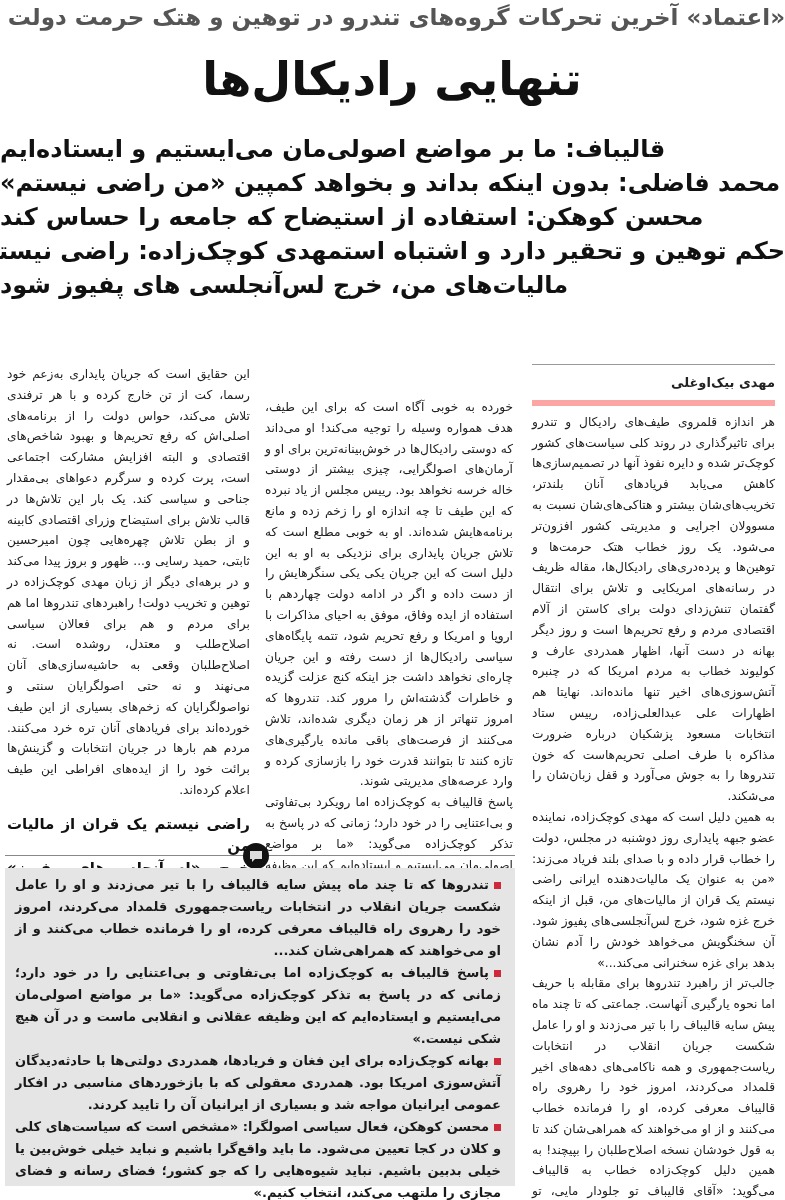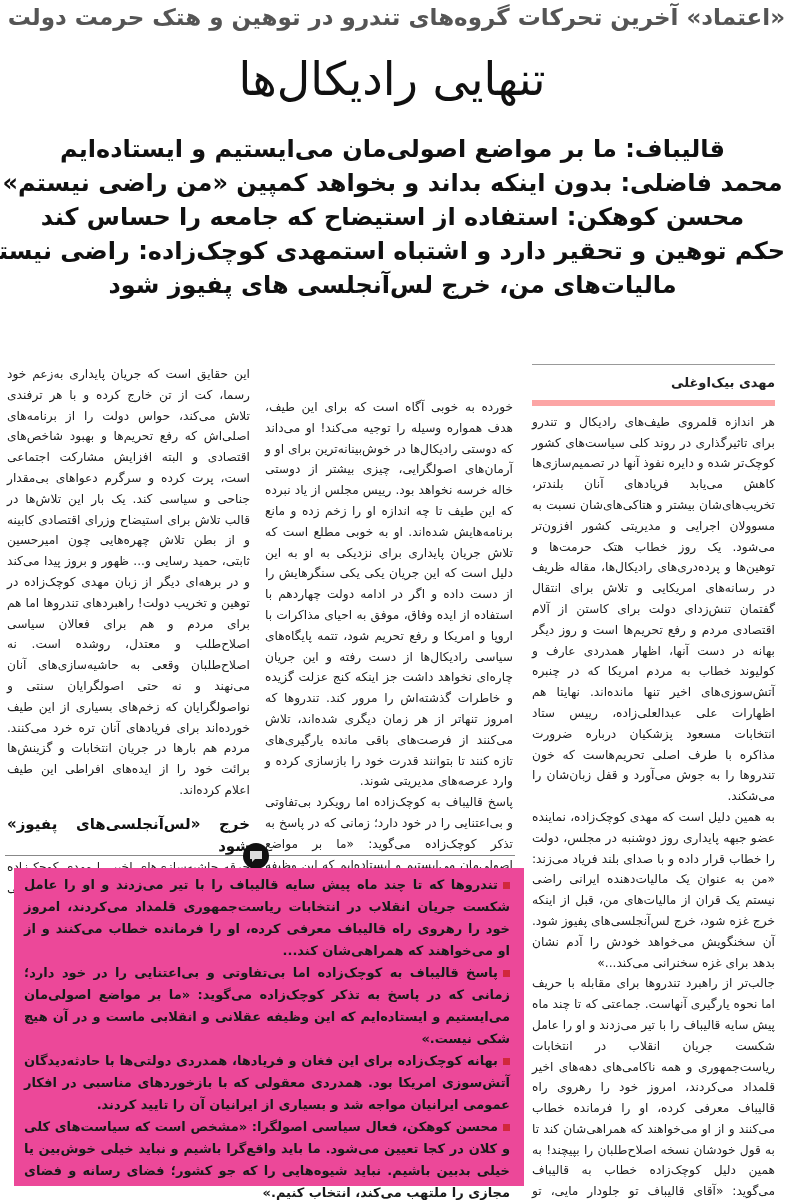"تنهایی رادیکال‌ها" .title { font-weight: 400 -> 700 }
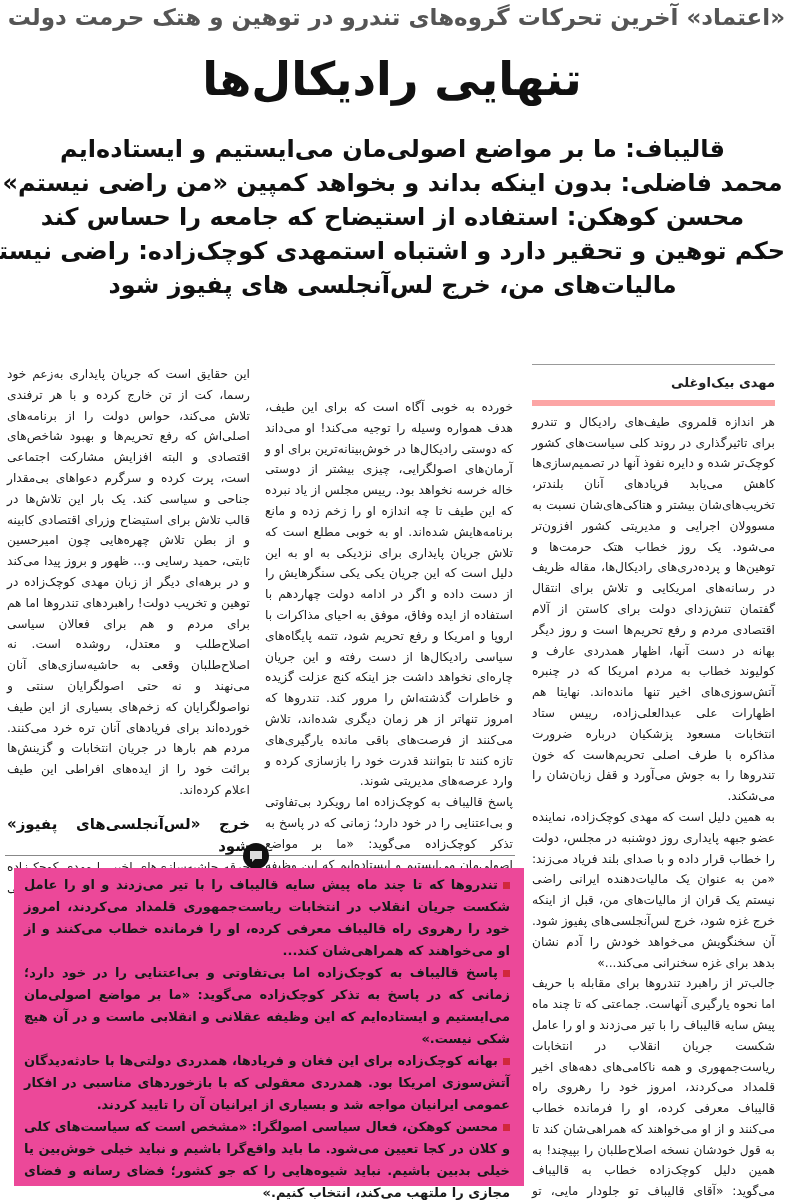"قالیباف: ما بر مواضع اصولی‌مان" .subs { text-align: center -> left }
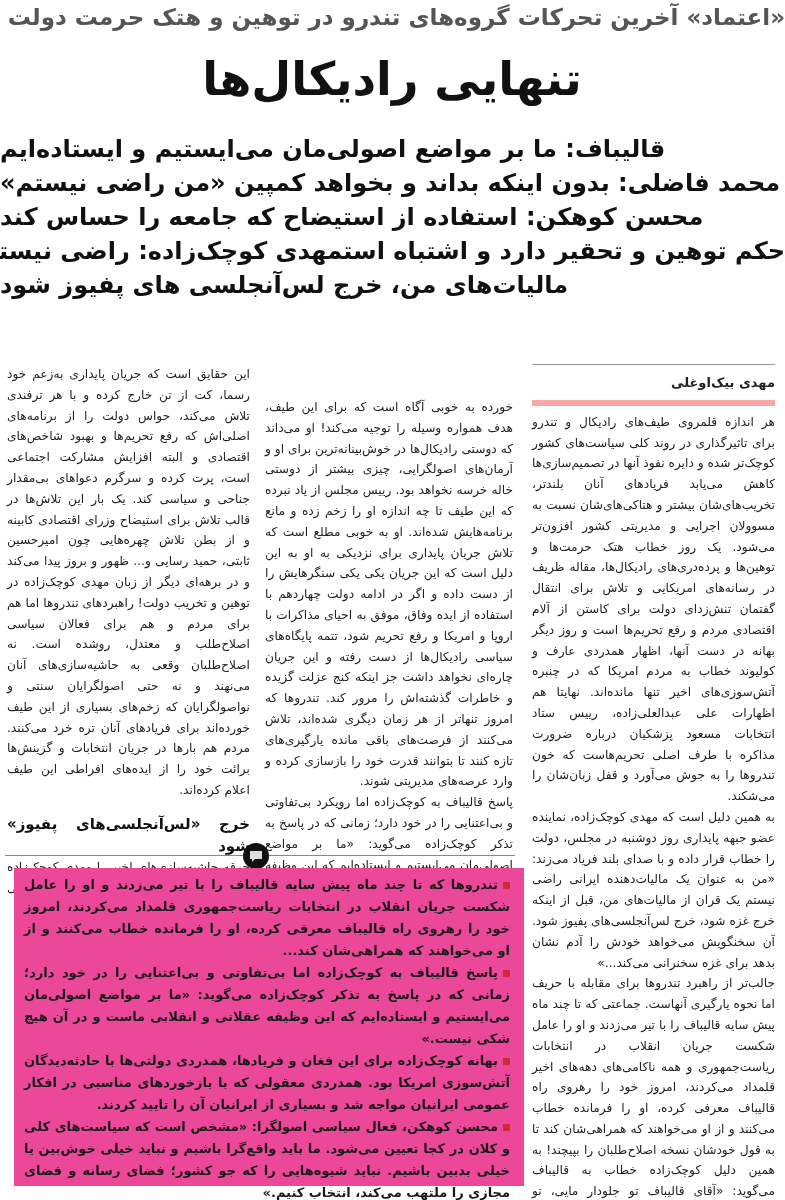"راضی نیستم یک قران از" div { html: none -> <div>راضی نیستم یک قران از مالیات من</div> }
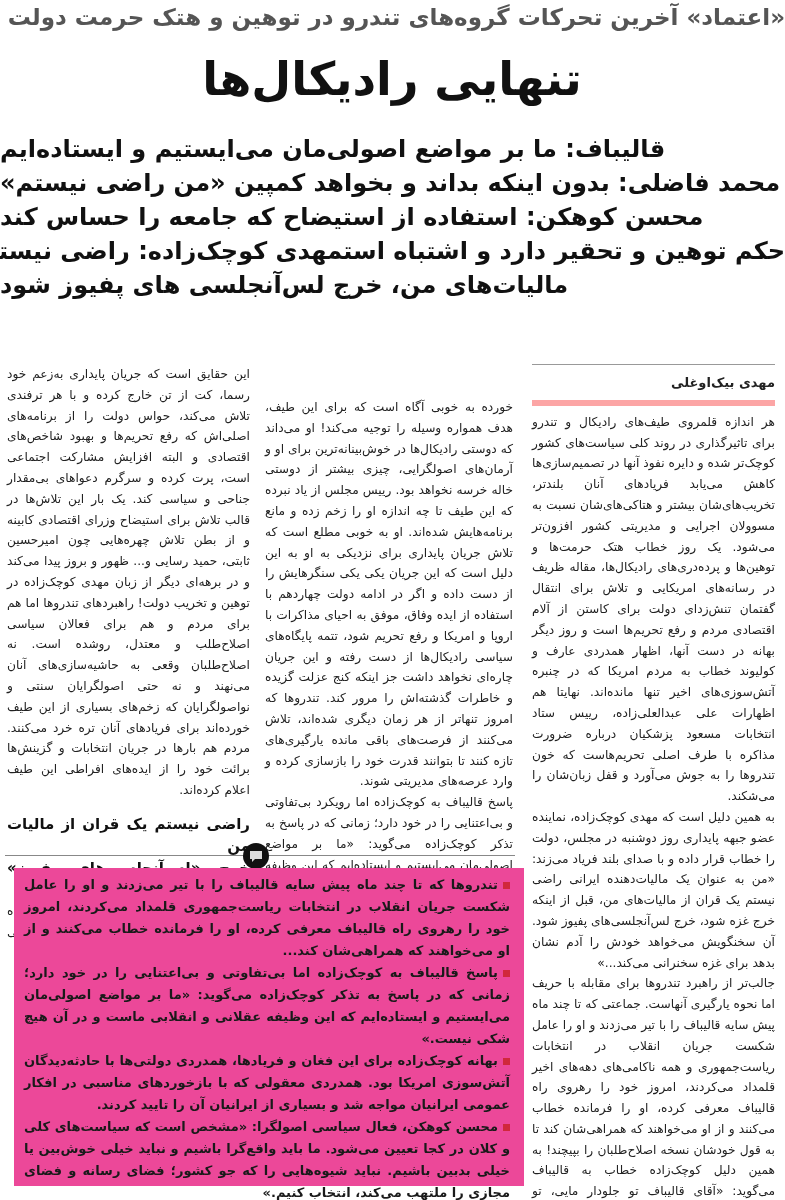"تندروها که تا چند ماه" .box { background: #ec4899 -> #e5e5e5; left: 14px -> 5px }
